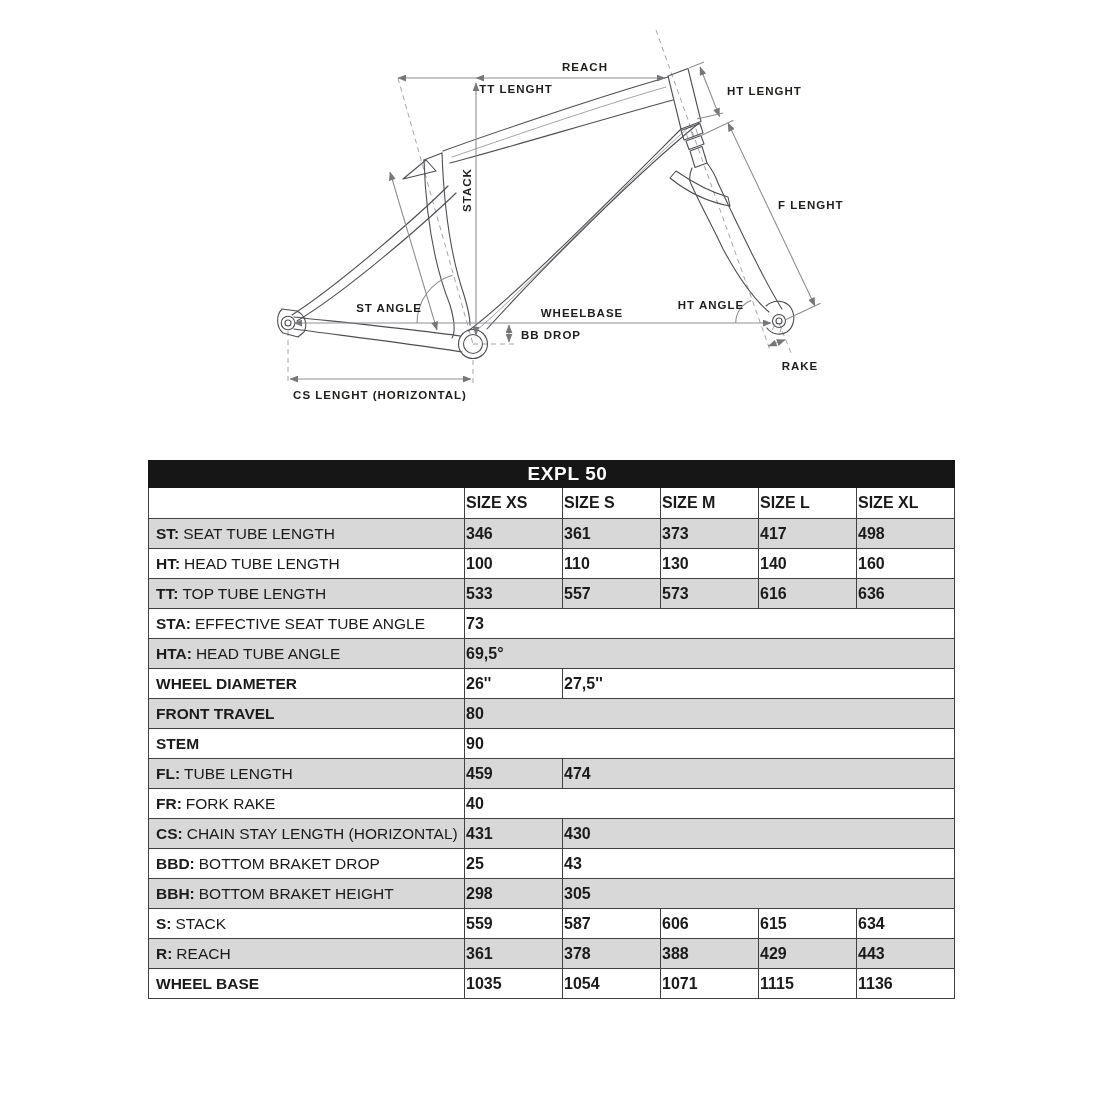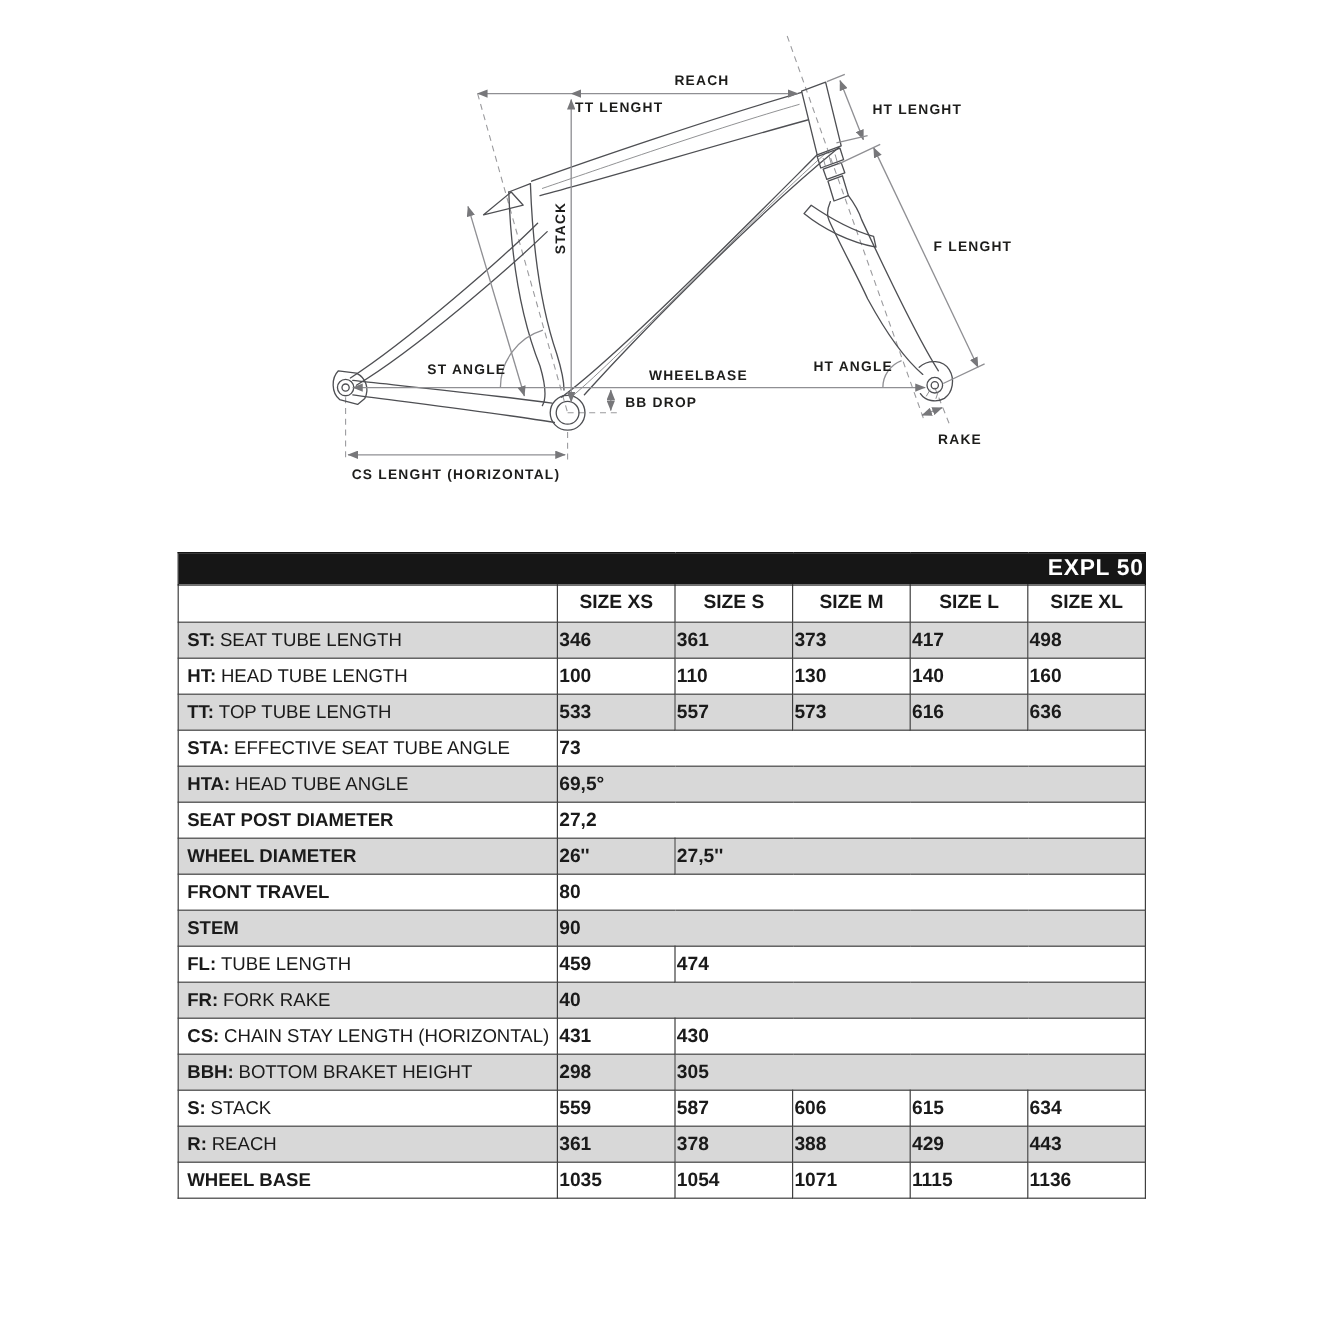"EXPL 50" tr.title-row th { text-align: right -> center }
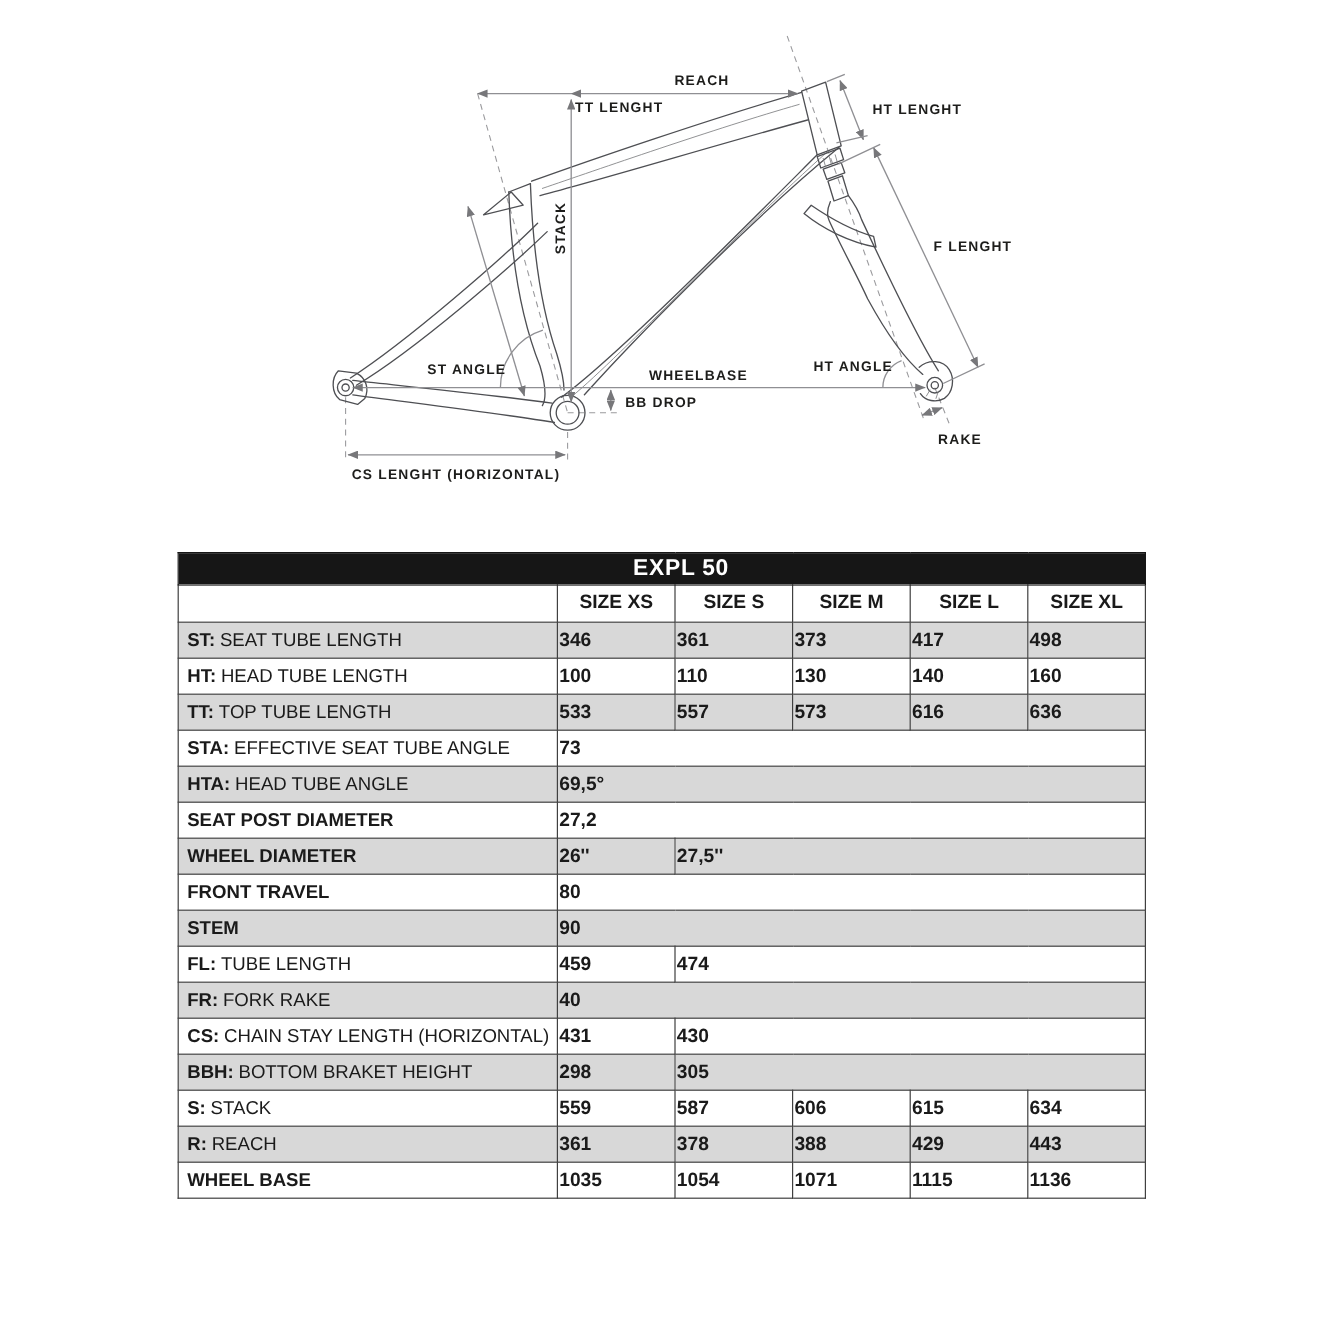"SIZE XS" tr.size-row th { text-align: center -> left }
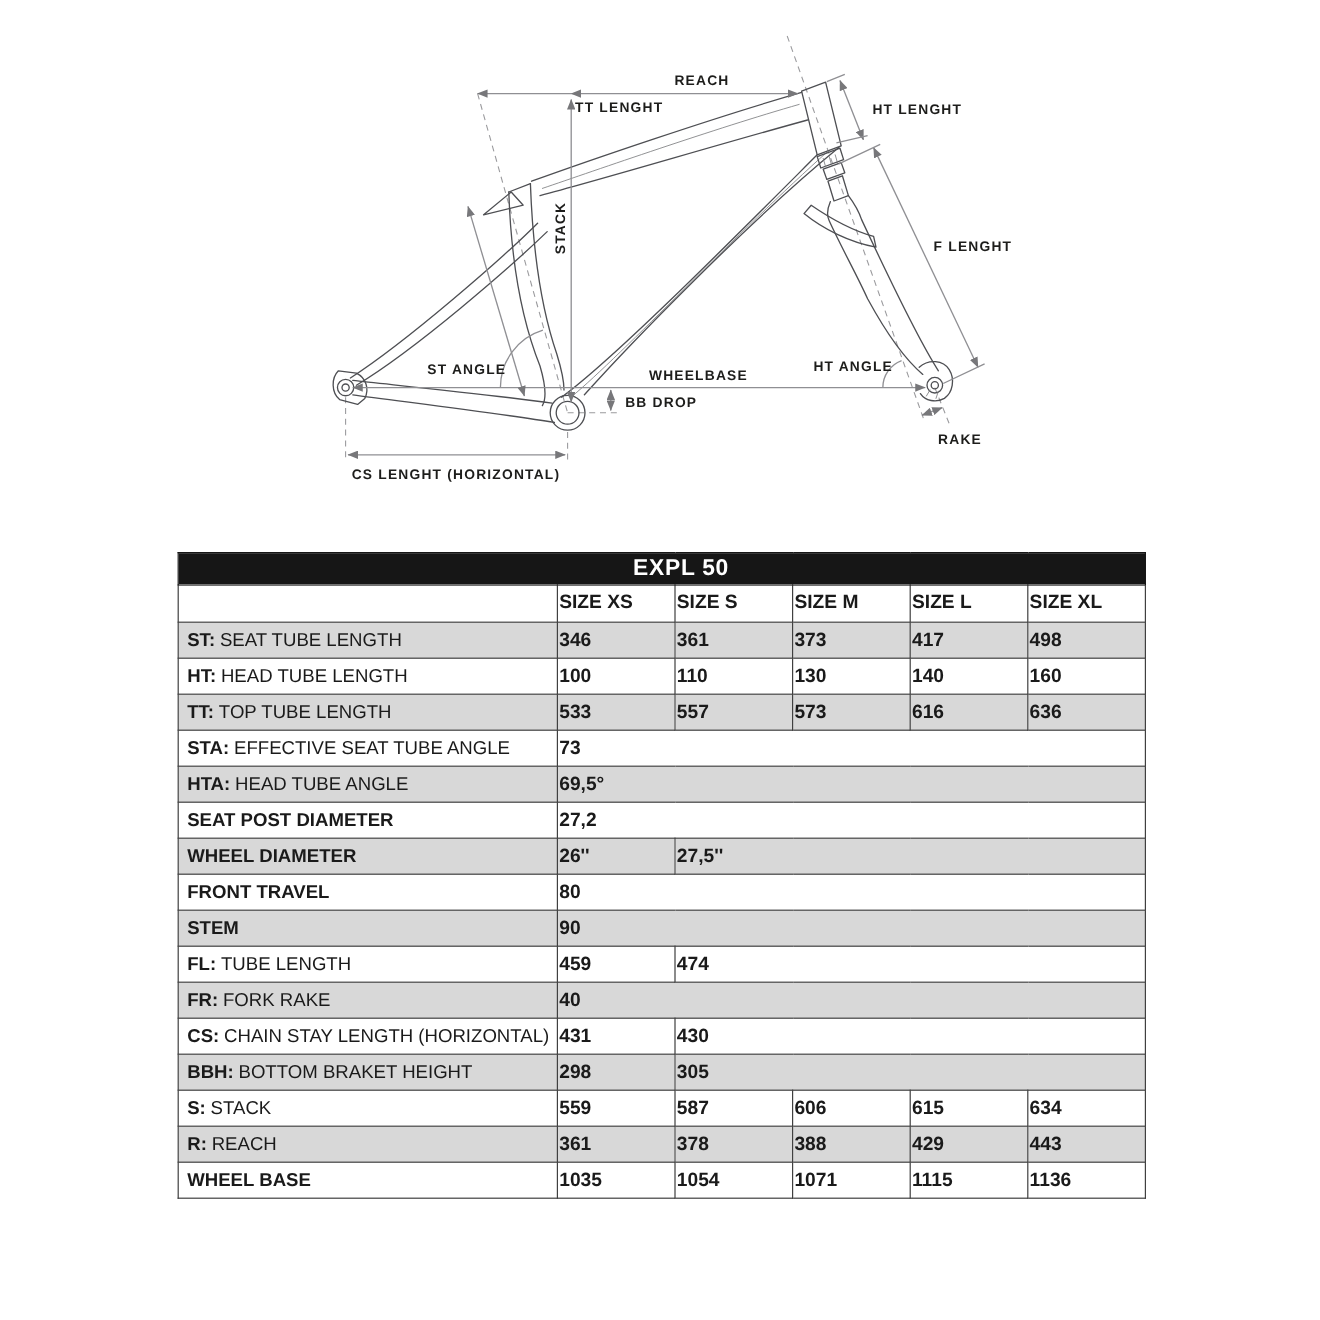"SEAT POST DIAMETER" tr { html: <tr> <td><span></span><span>SEAT POST DIAMETER</span></td> <td>27,2</td> </tr> -> none }
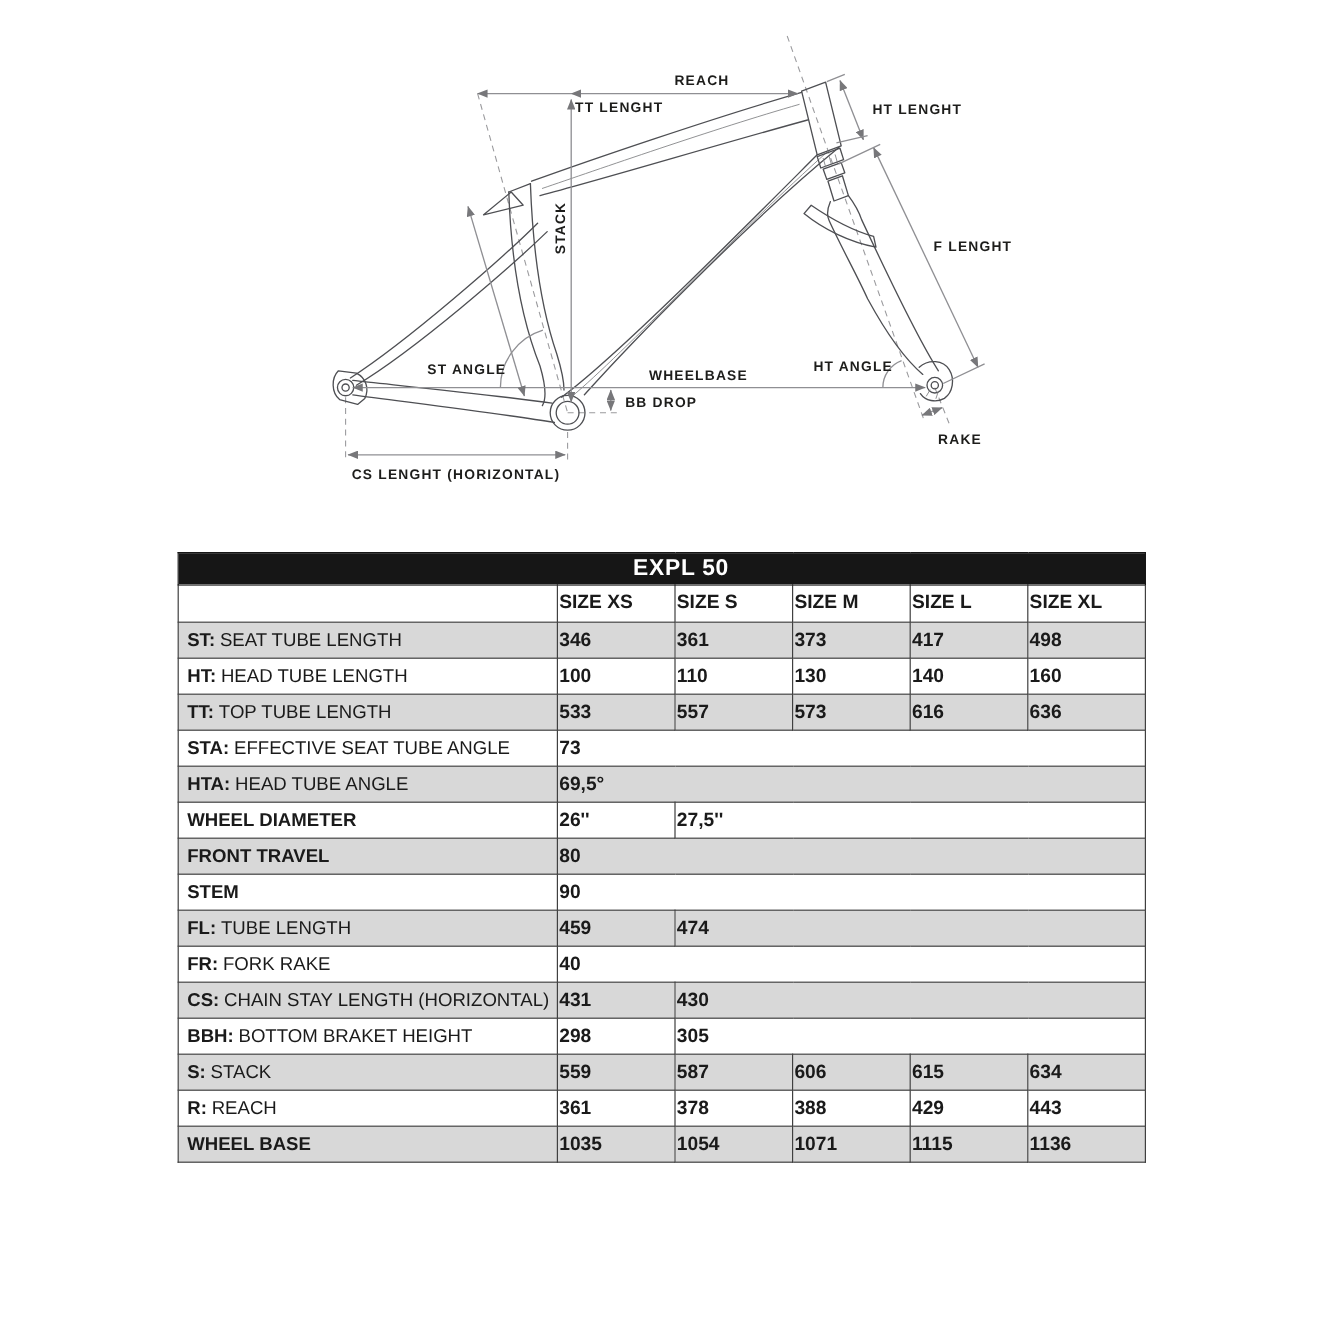"BBD: BOTTOM BRAKET DROP" tr { html: none -> <tr> <td><span>BBD:</span><span>BOTTOM BRAKET DROP</span></td> <td>25</td> <td>43</td> </tr> }
